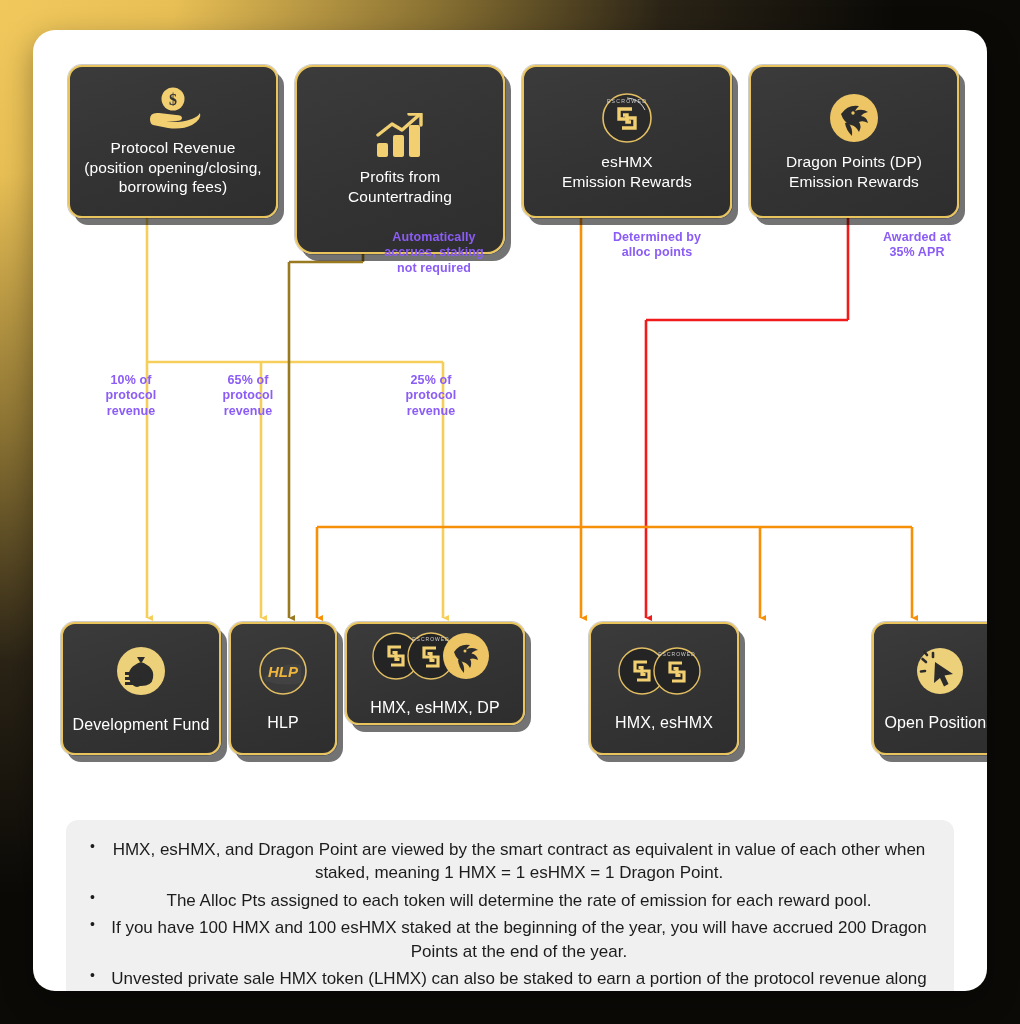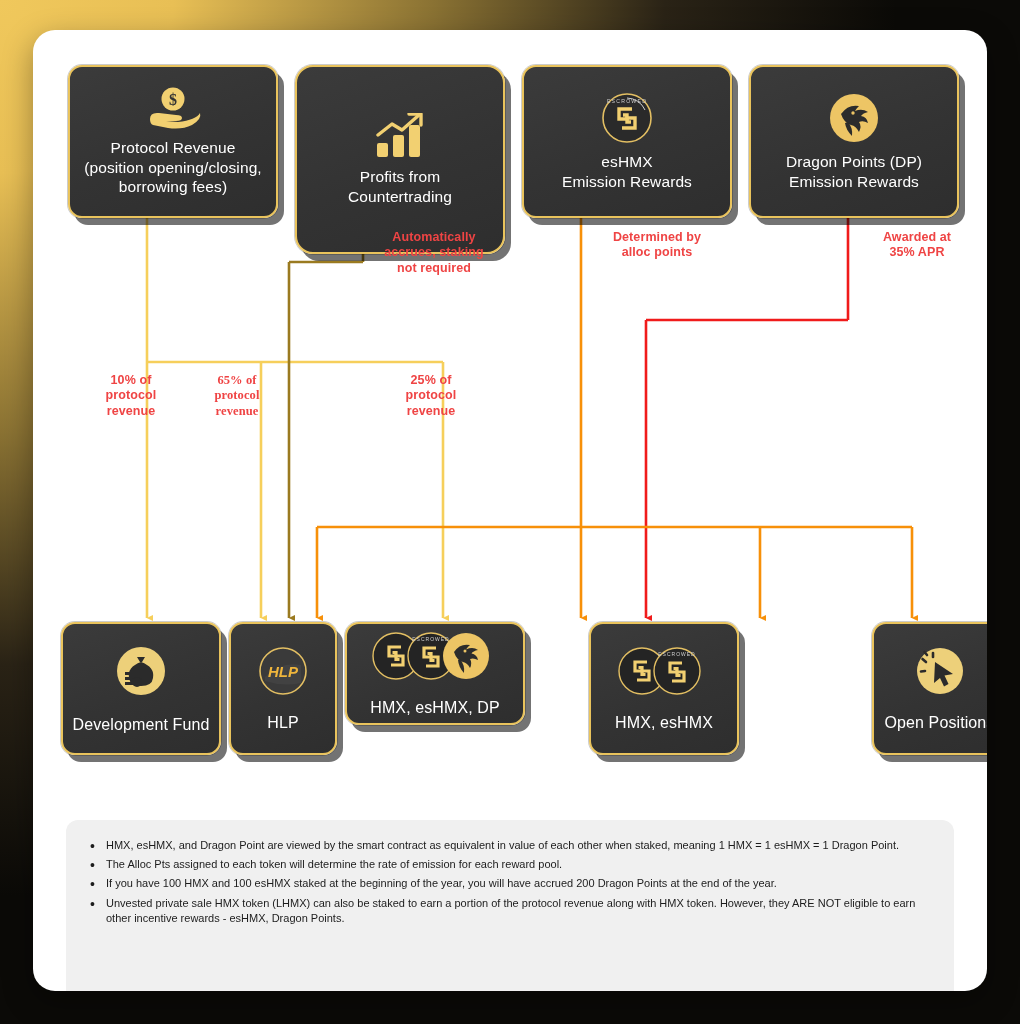"Automatically" .note { color: #ef4444 -> #8b5cf6 }
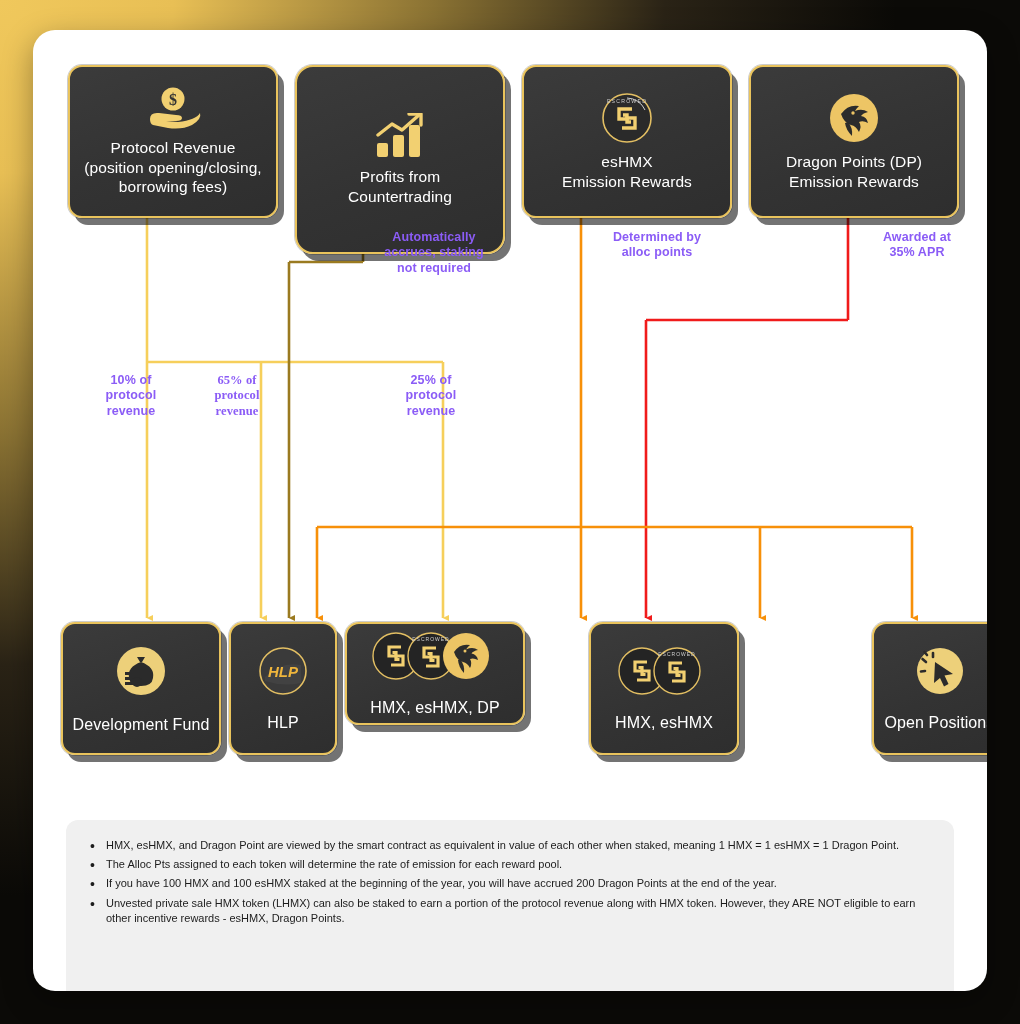"65% of" div.note { font-family: Liberation Serif, serif -> none; left: 141px -> 152px }
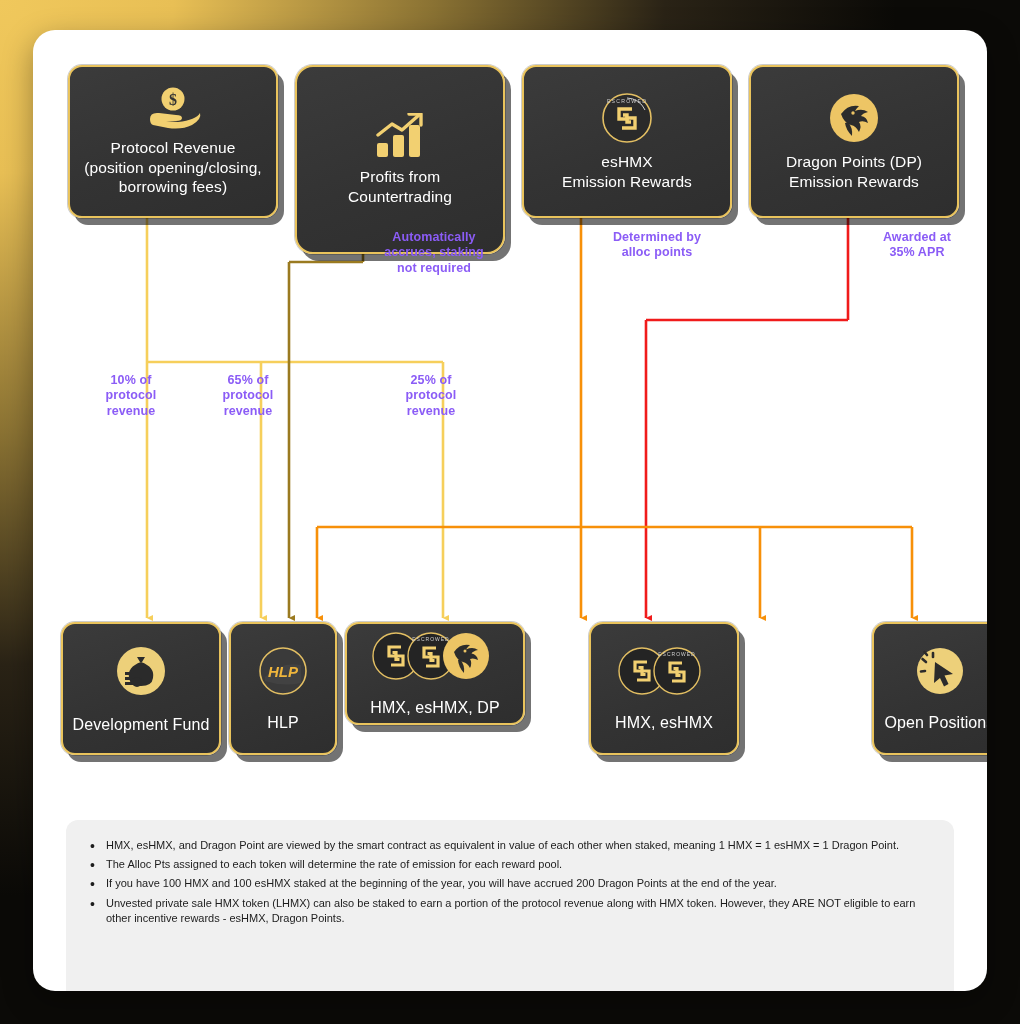"HMX, esHMX, and Dragon Point" .footer li { font-size: 11px -> 17px; text-align: none -> center }
